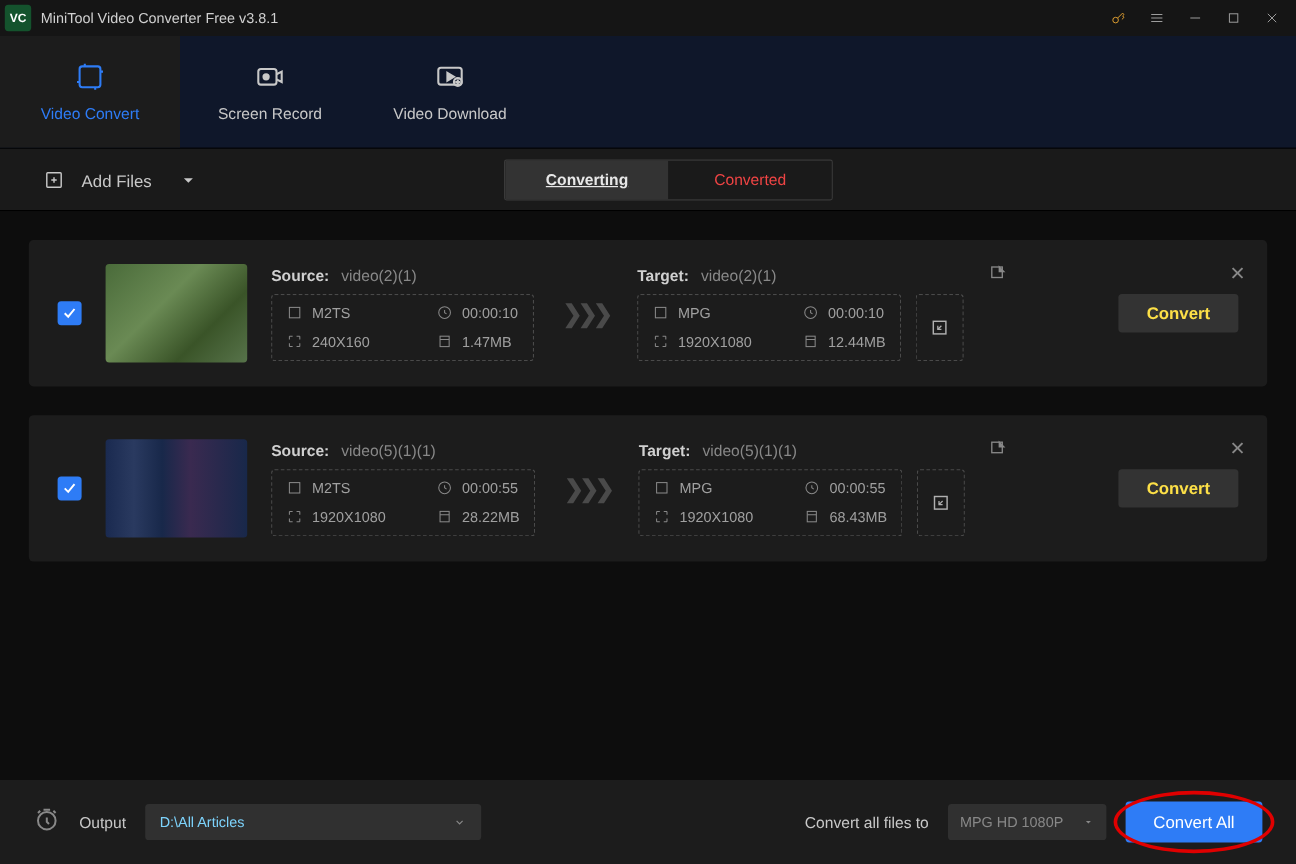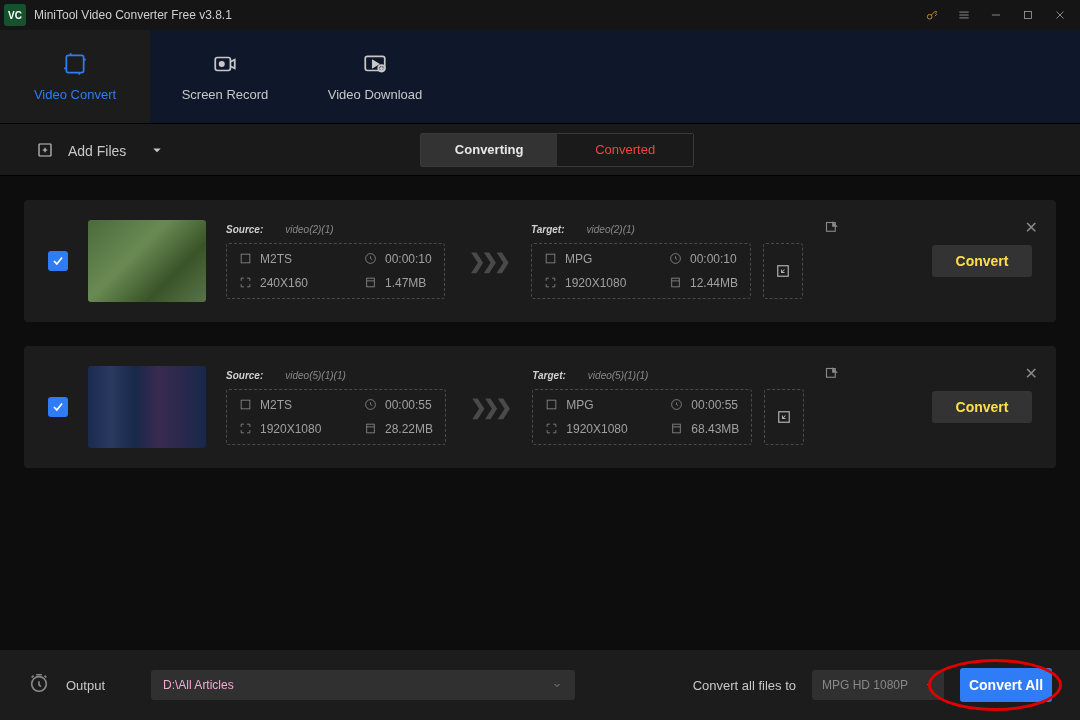"Converting" .segbtn.active { text-decoration: none -> underline }
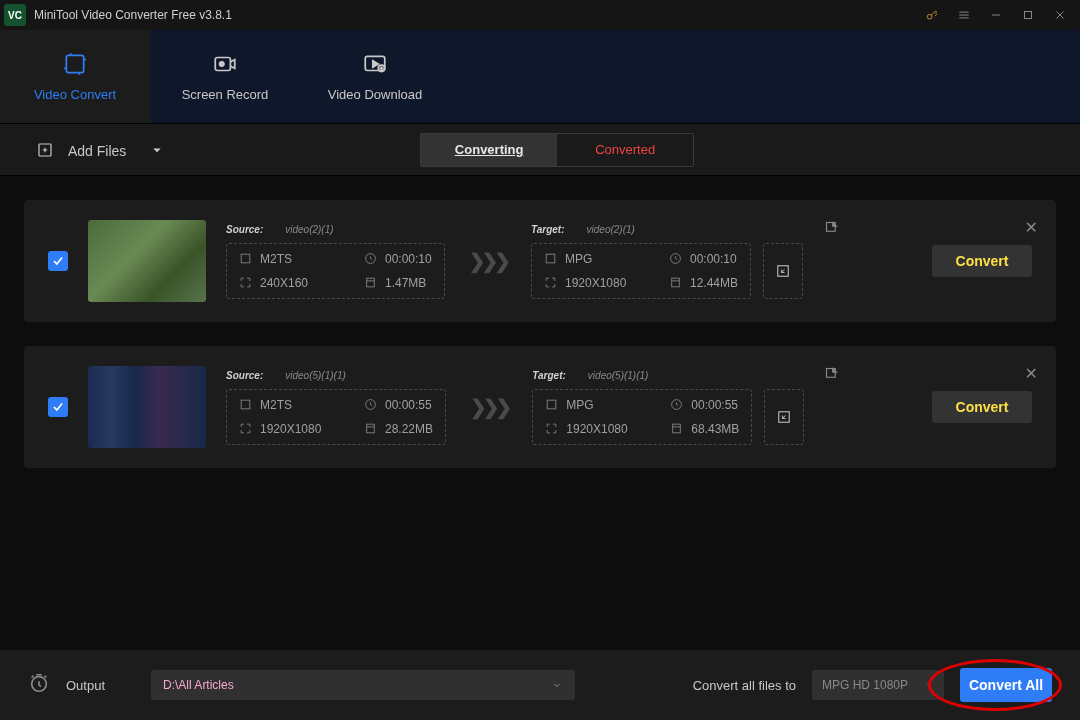"Source:" .metalabel { font-size: 10px -> 13px; font-style: italic -> none; gap: 22px -> 10px }
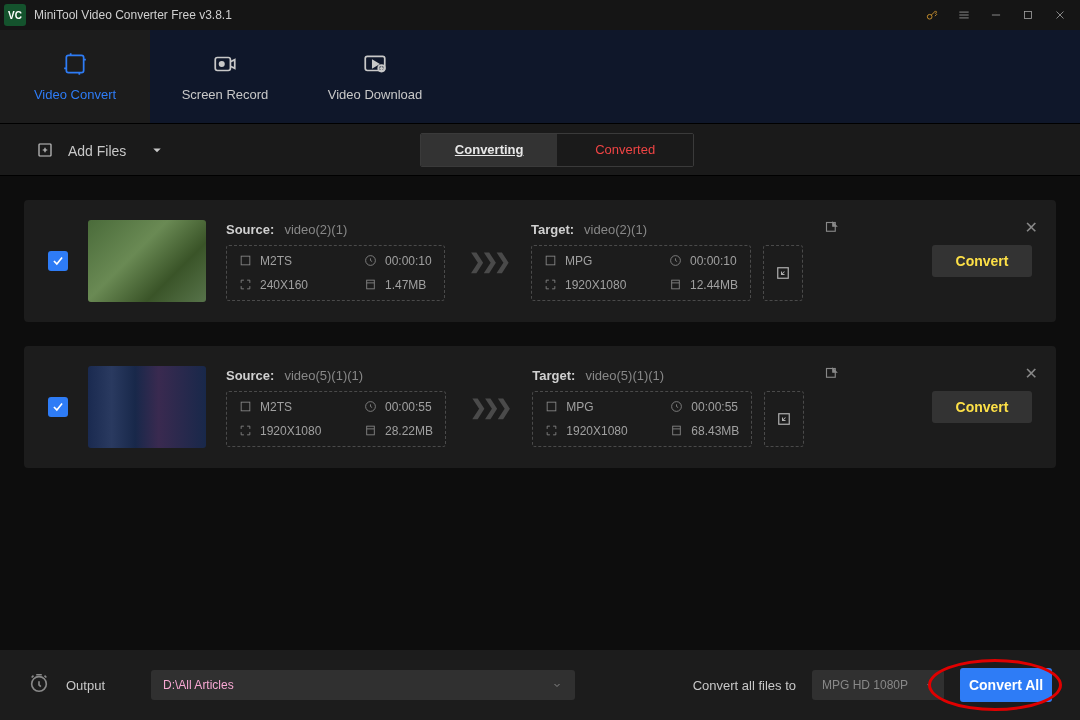"D:\All Articles" .pathbox { color: #f9a8d4 -> #7dd3fc; margin-left: 30px -> none; width: 424px -> 280px }
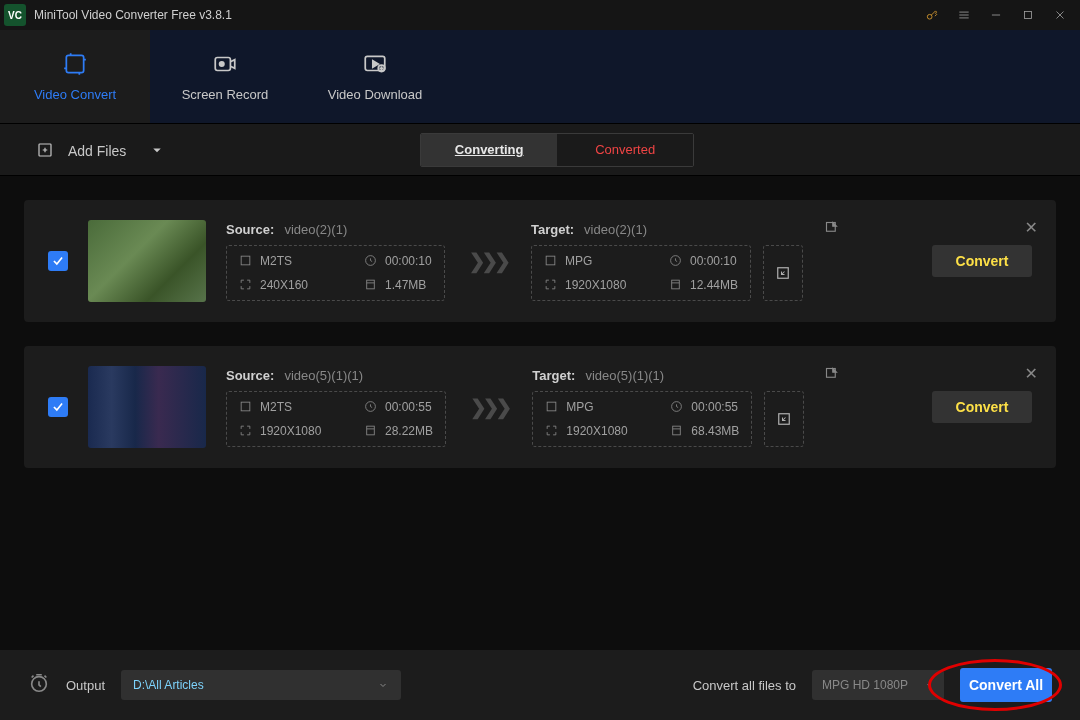"Convert All" .convertall { font-weight: 700 -> 400; width: 92px -> 114px }
